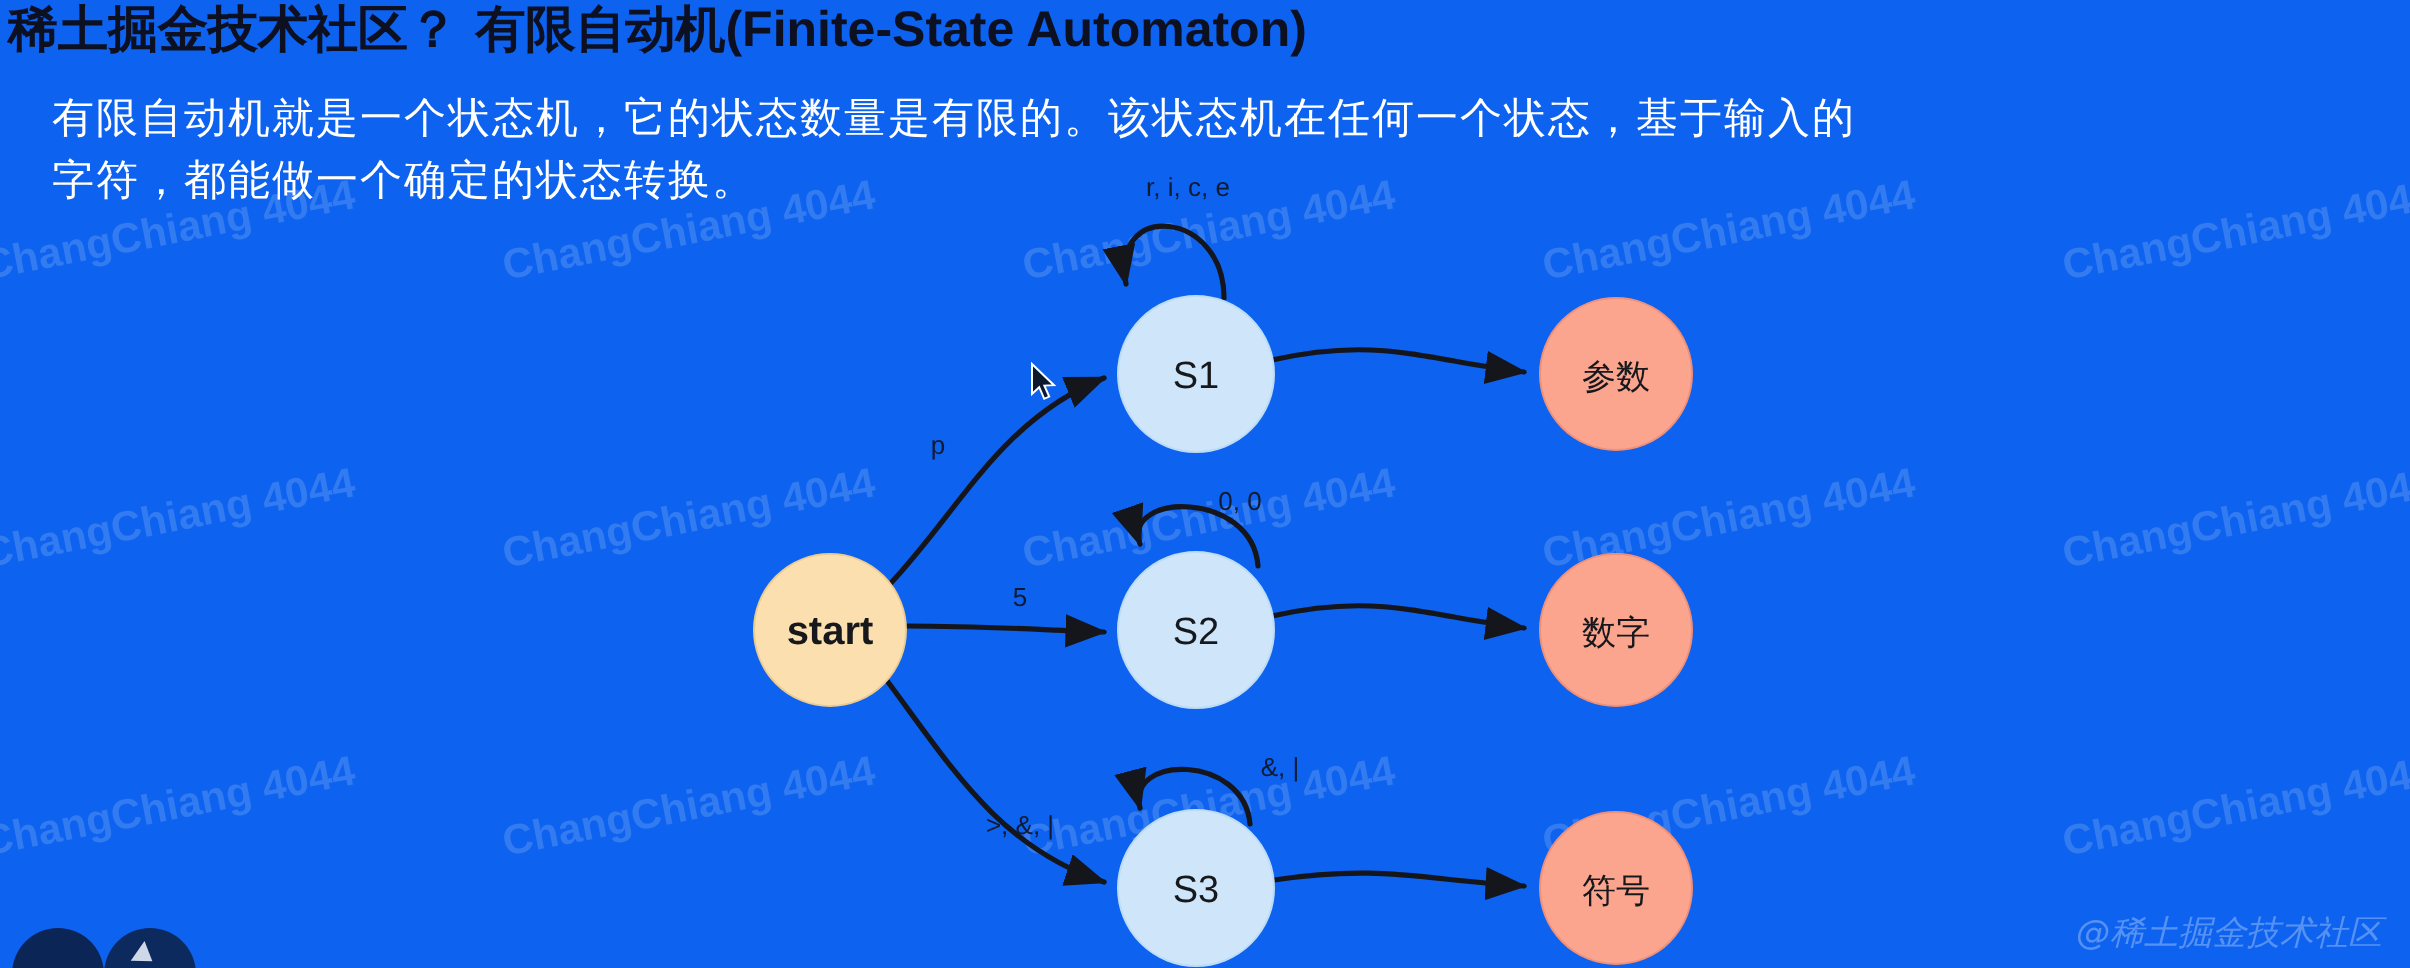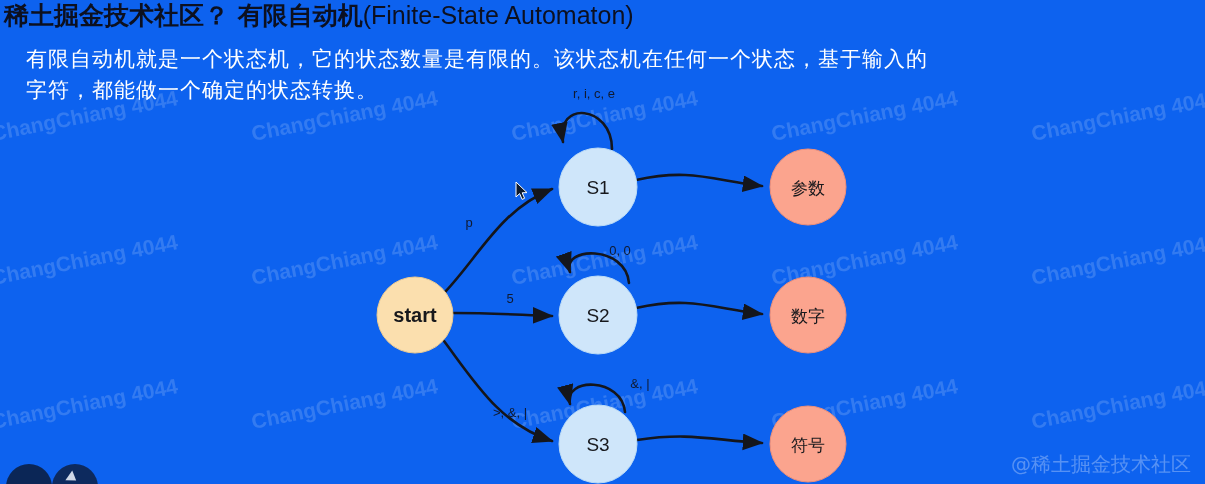"(Finite-State Automaton)" .title .seg-latin { font-weight: 400 -> 700 }
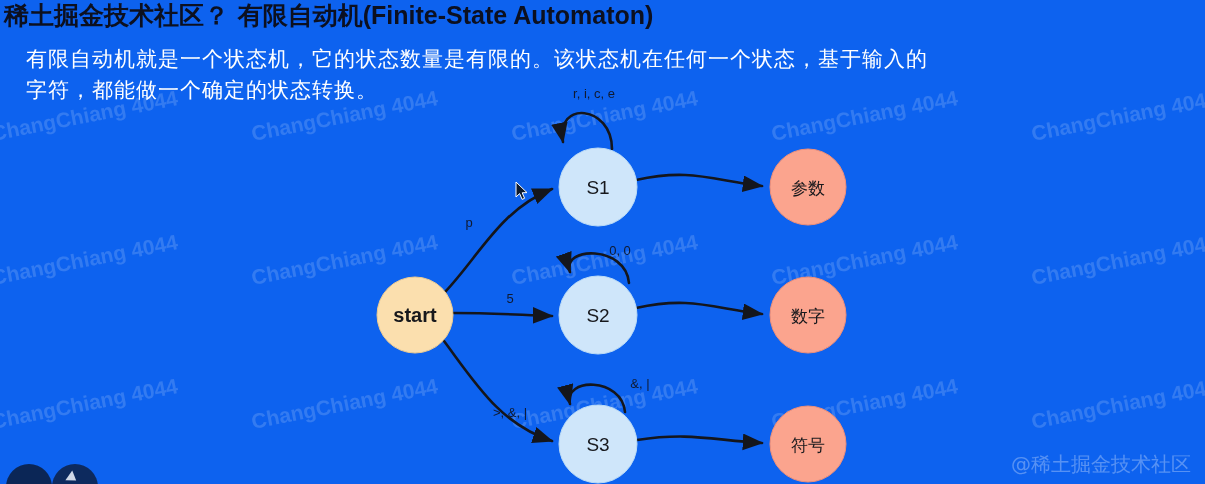"@稀土掘金技术社区" .wm-br { font-size: 20px -> 17px; font-style: none -> italic }
